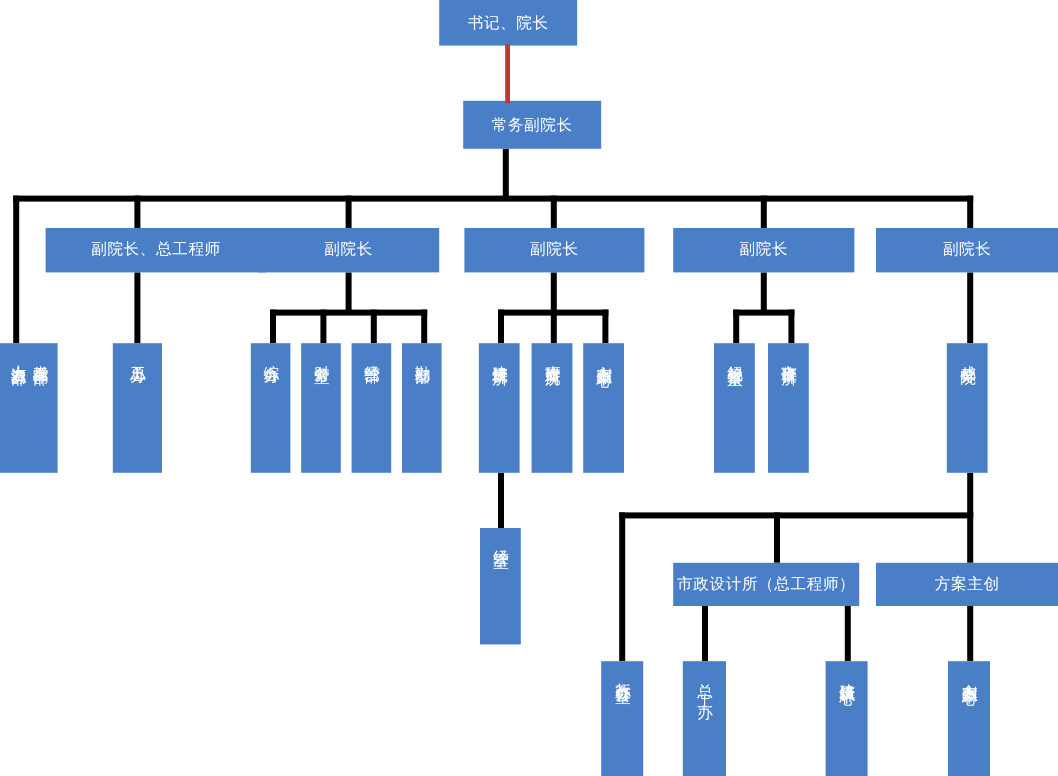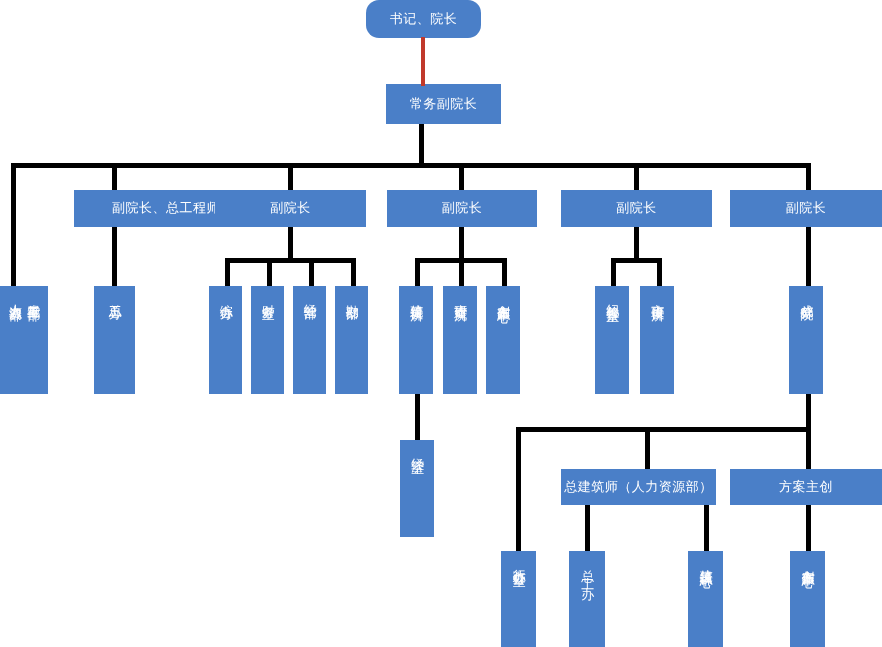"书记、院长" div.node { border-radius: 13px -> none }
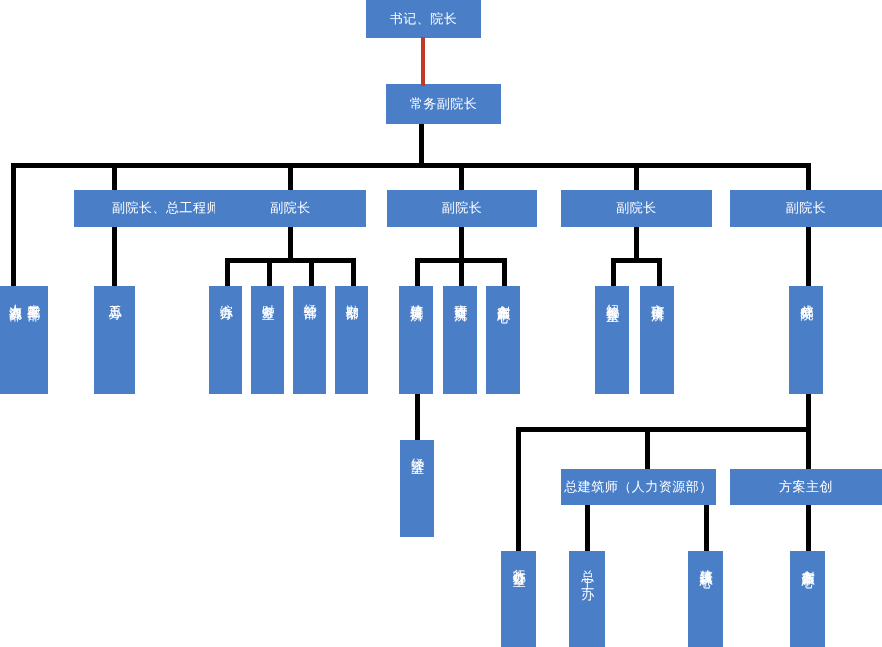"副院长、总工程师" div.node { margin-left: 36px -> none }
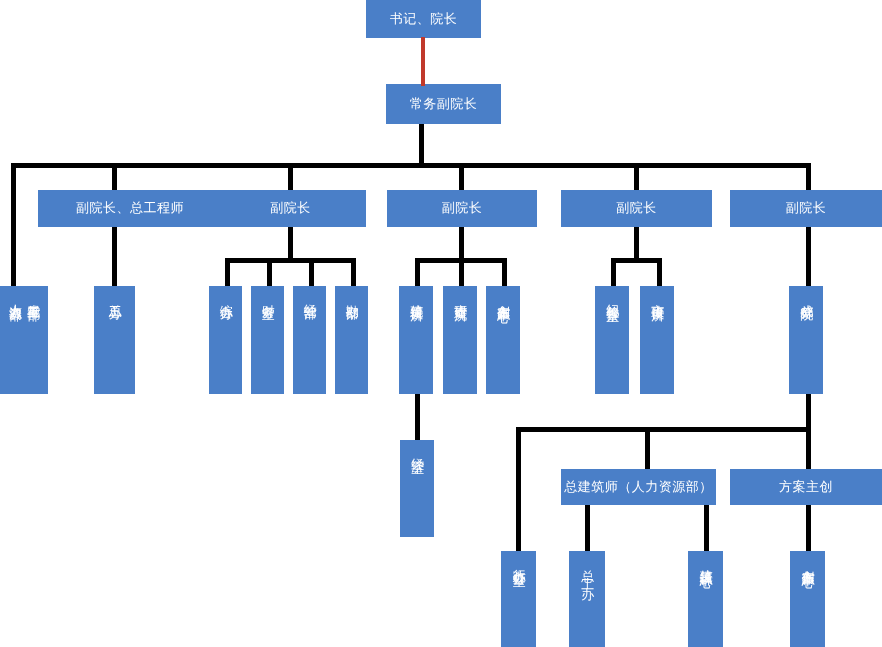"总建筑师（人力资源部）" span.lbl { text: 总建筑师（人力资源部 -> 市政设计所（总工程师 }
